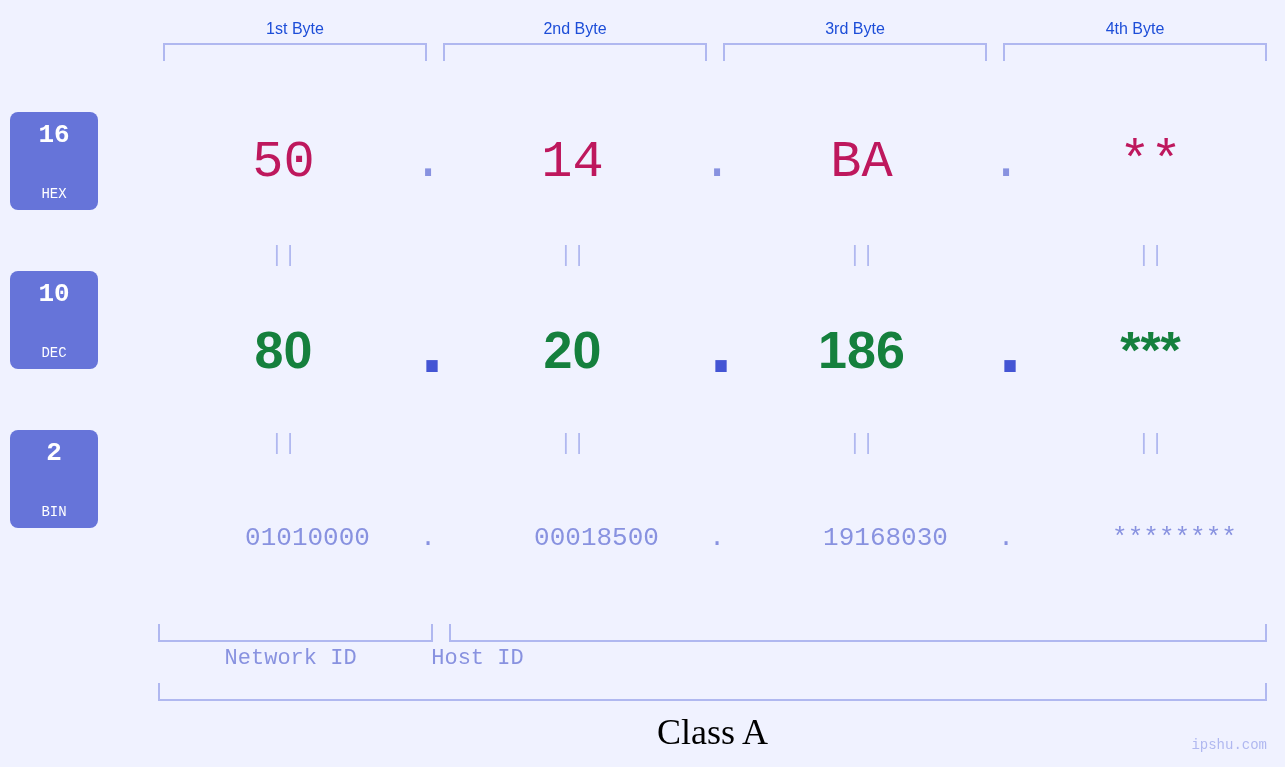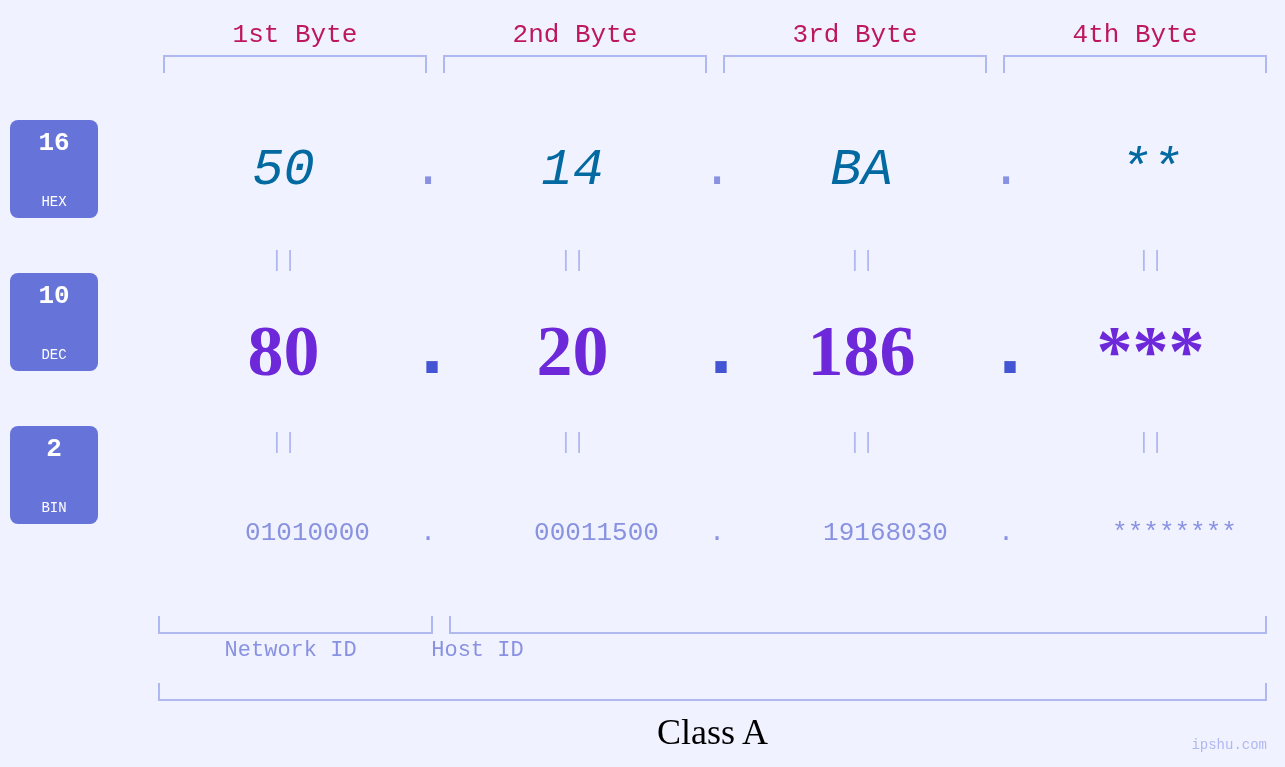"1st Byte" .byte-header { color: #be185d -> #1d4ed8; font-family: Liberation Mono, monospace -> Liberation Sans, sans-serif; font-size: 26px -> 16px }
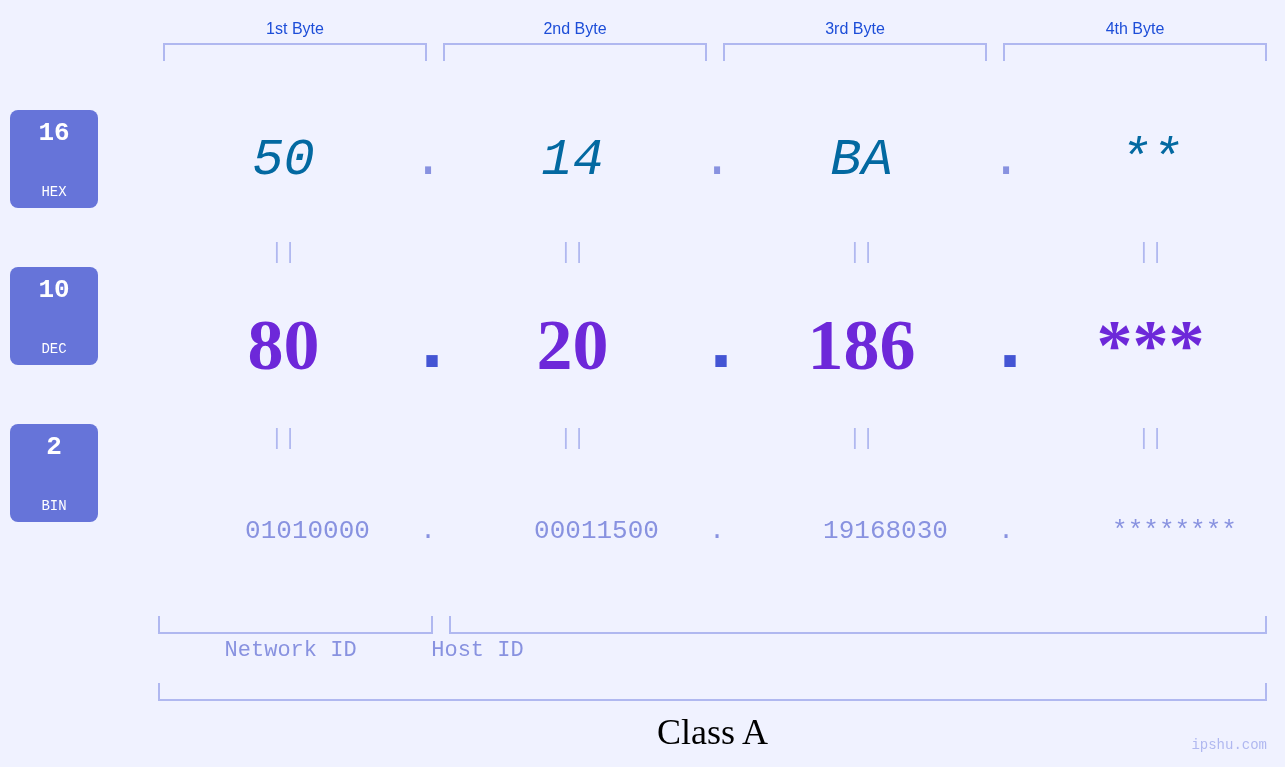"50" .hex-value { color: #0369a1 -> #be185d; font-style: italic -> none }
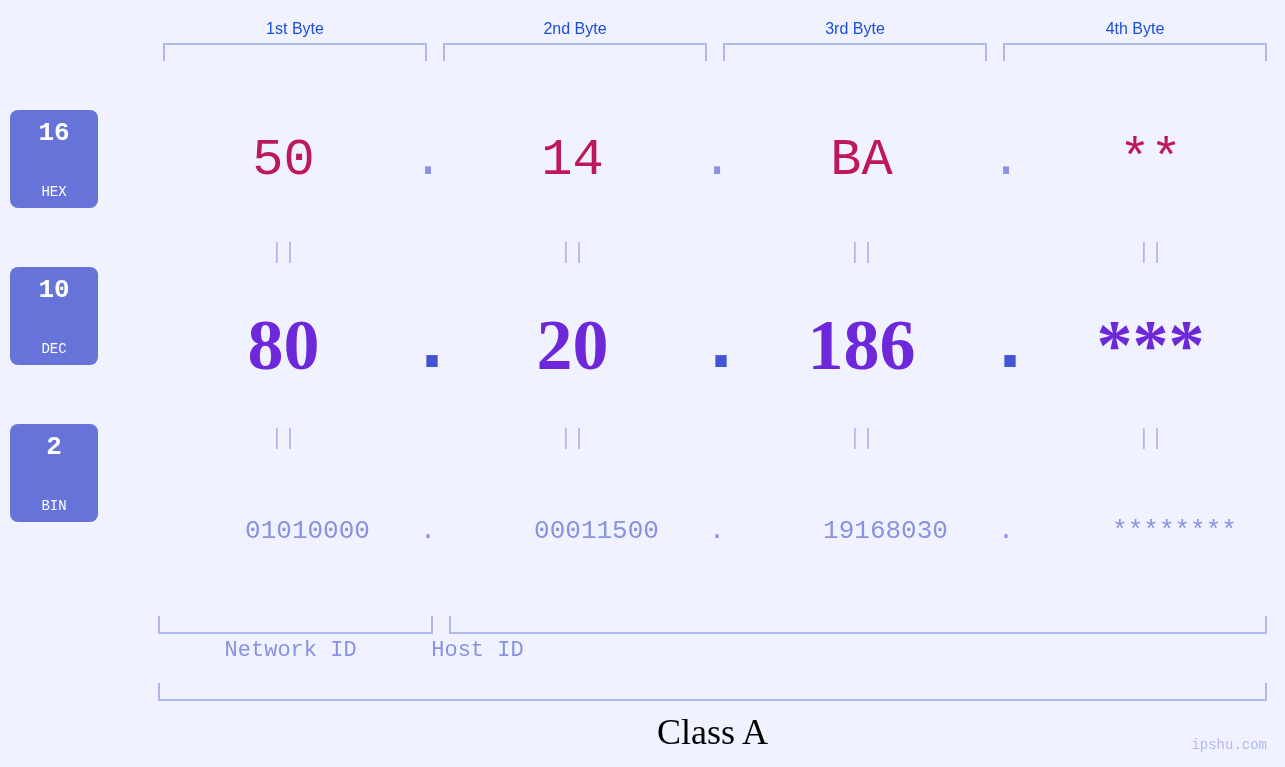"80" .dec-value { color: #6d28d9 -> #15803d; font-family: Liberation Serif, serif -> Liberation Sans, sans-serif; font-size: 72px -> 52px }
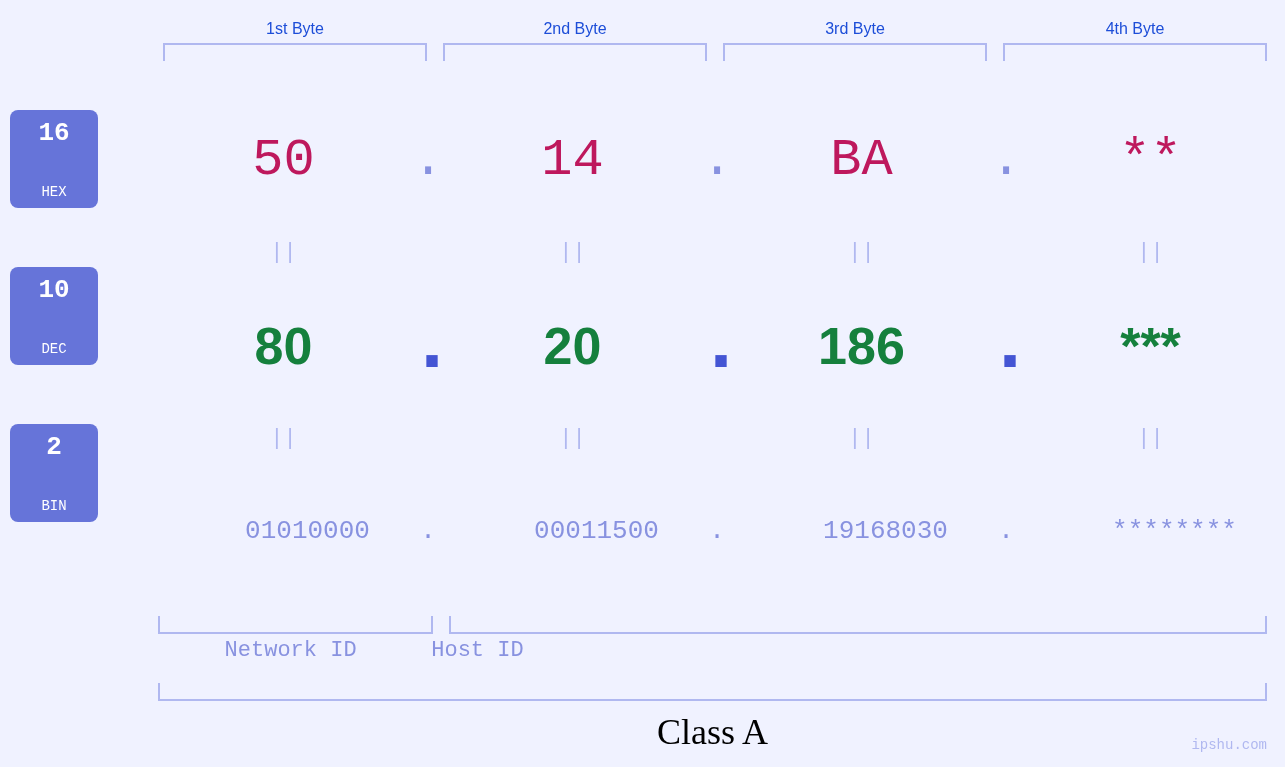"00011500" span.bin-value { text: 00011500 -> 00018500 }
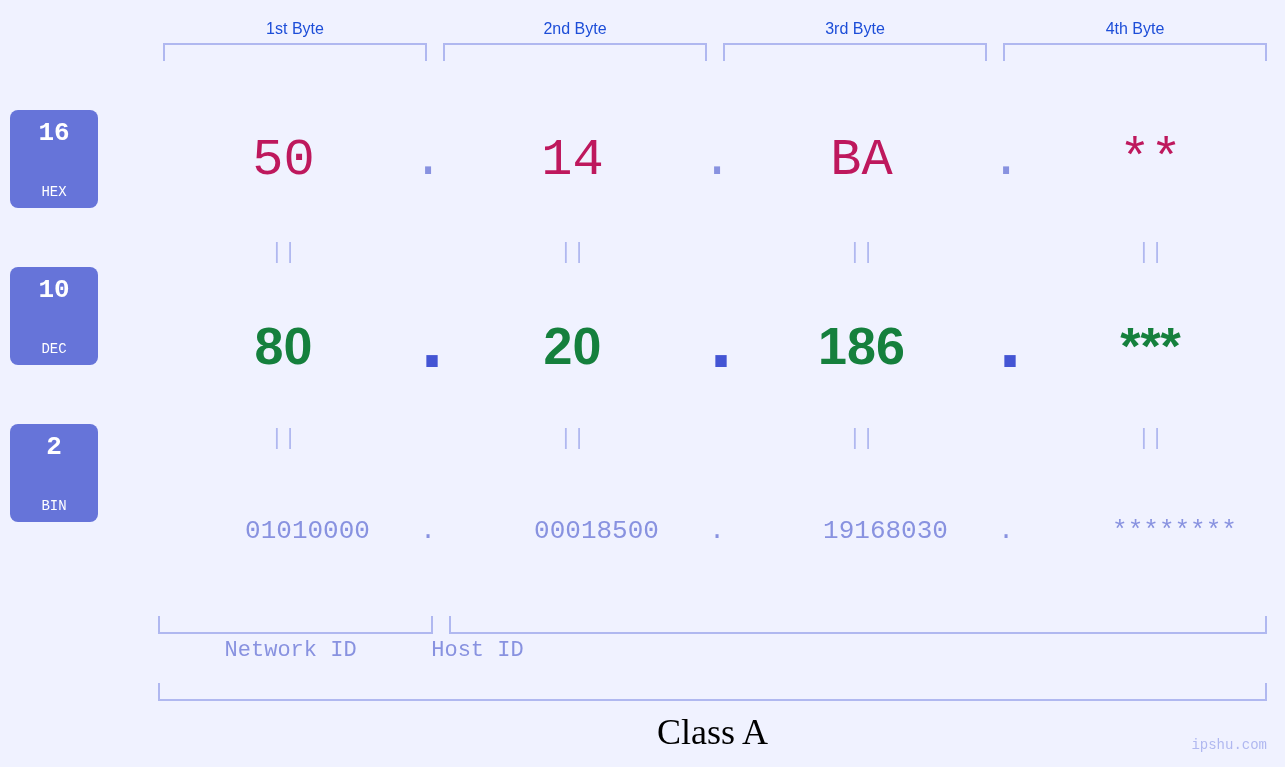"Network ID" .id-labels { margin-bottom: 20px -> 12px }
